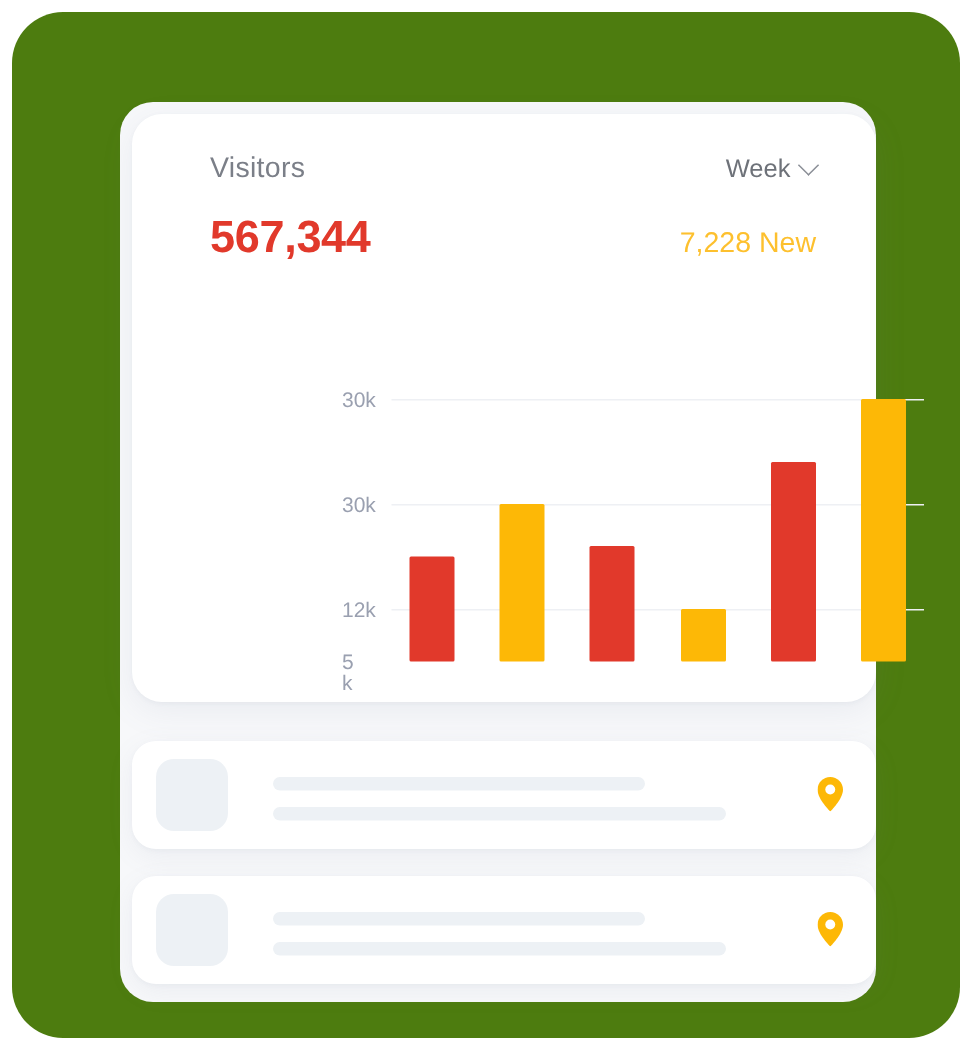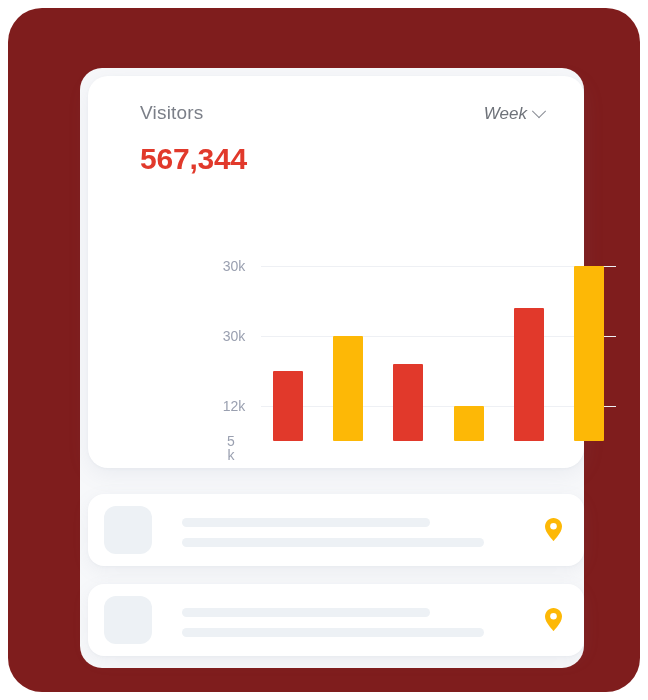"Visitors" .device-frame { background: #7f1d1d -> #4d7c0f }
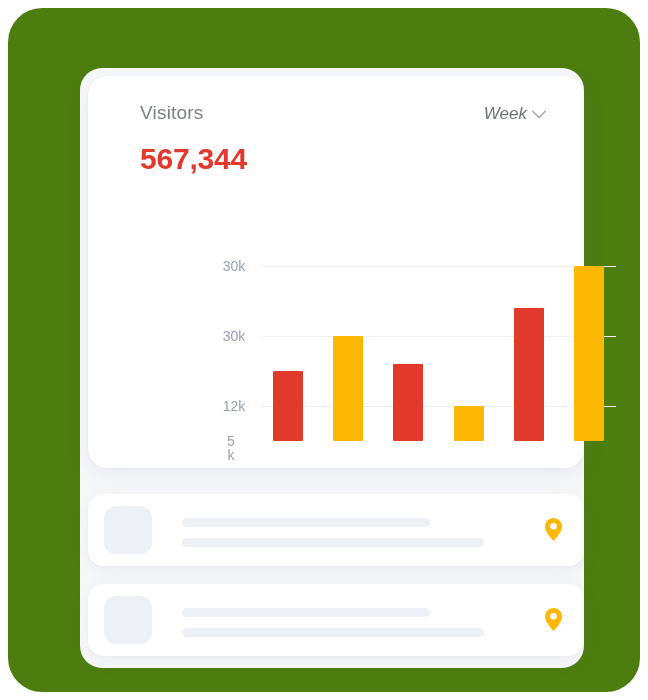"Week" .hdr-range { font-style: italic -> none }
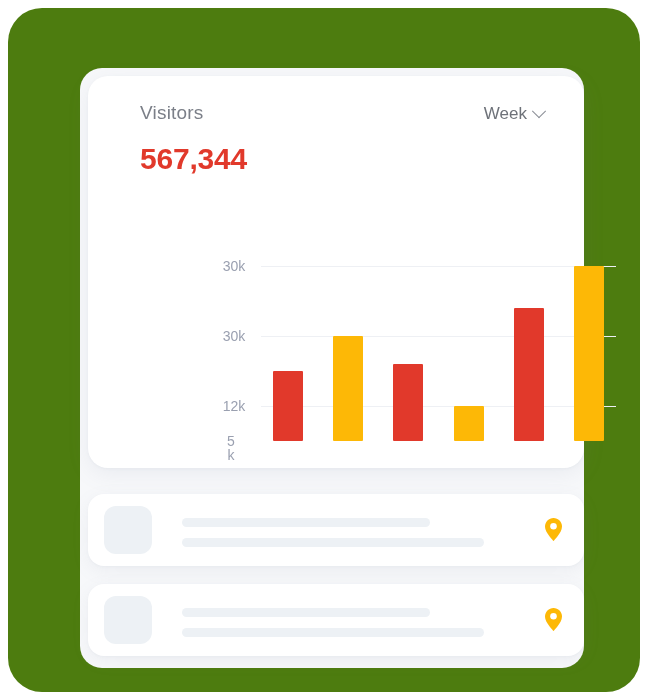"7,228 New" div.hdr-new { html: none -> <div>7,228 New</div> }
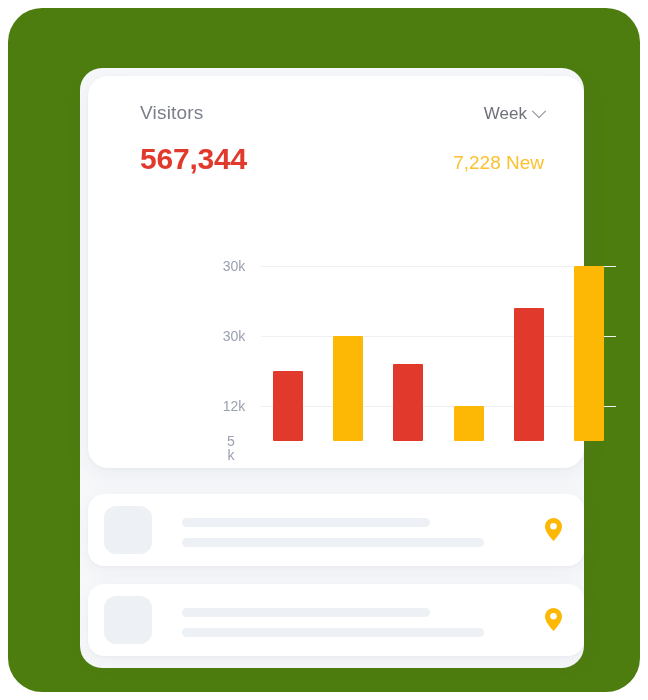"30k" .ytick { left: 0 -> 12px; text-align: center -> left }
